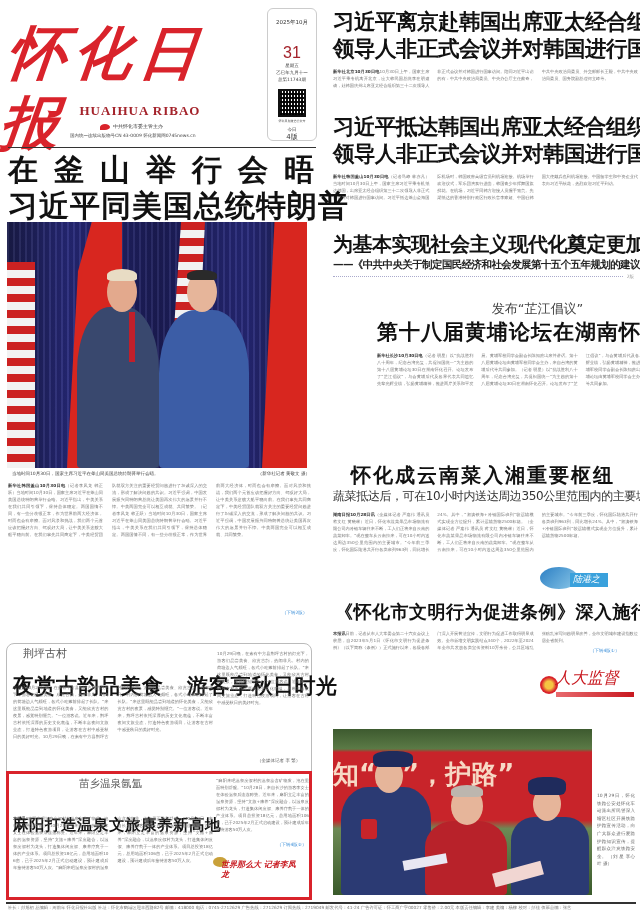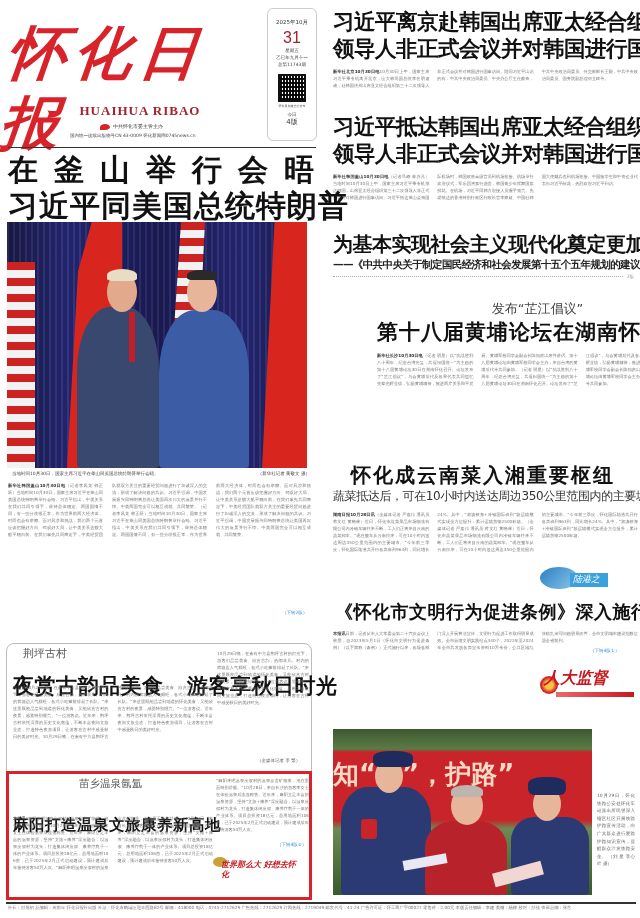"31" .date-day { margin-top: 3px -> 18px }
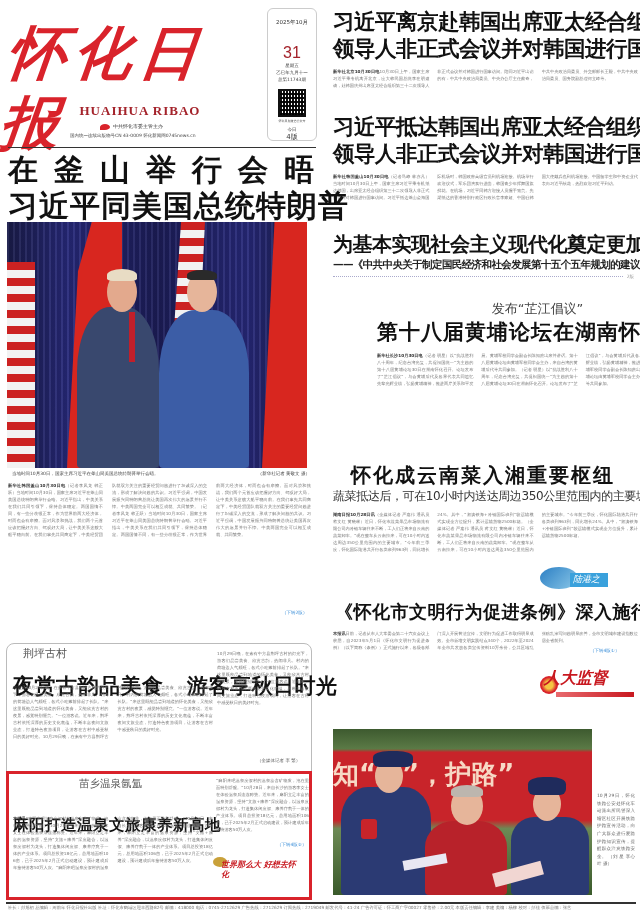"人大监督" div { font-weight: bold -> normal; left: 4px -> 15px }
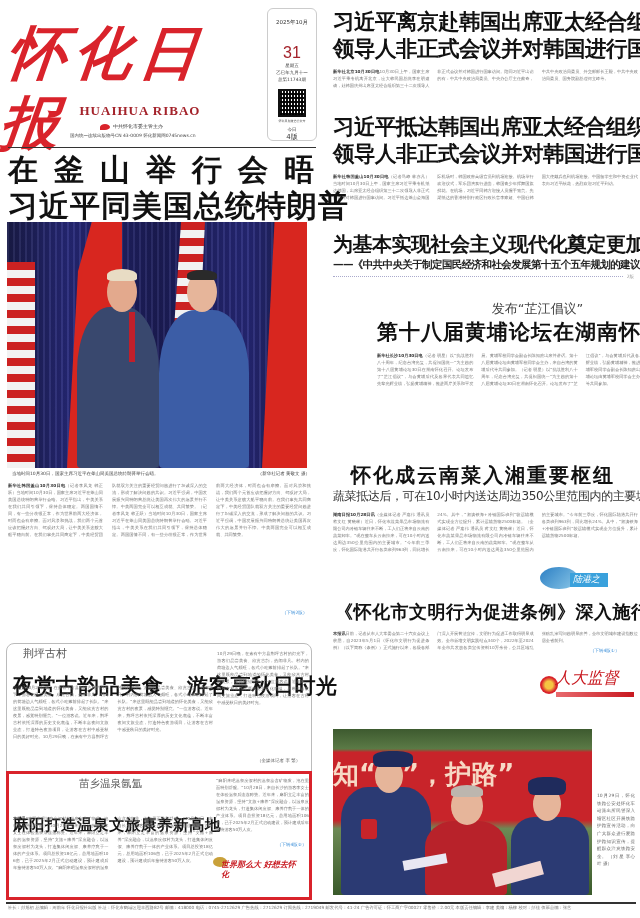"世界那么大 好想去怀化" div { text: 好想去怀化 -> 记者李凤龙 }
